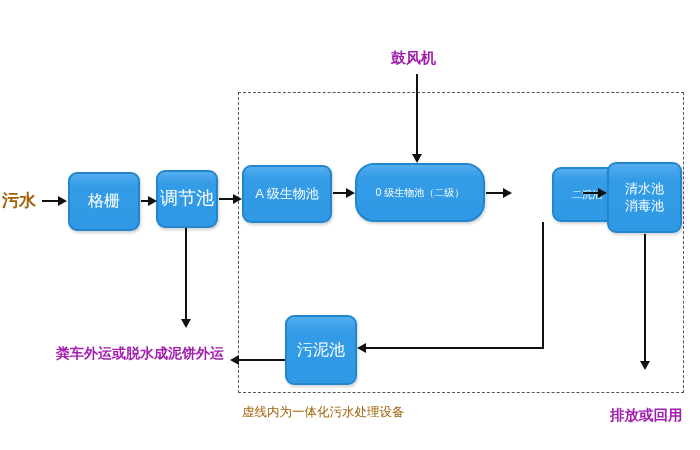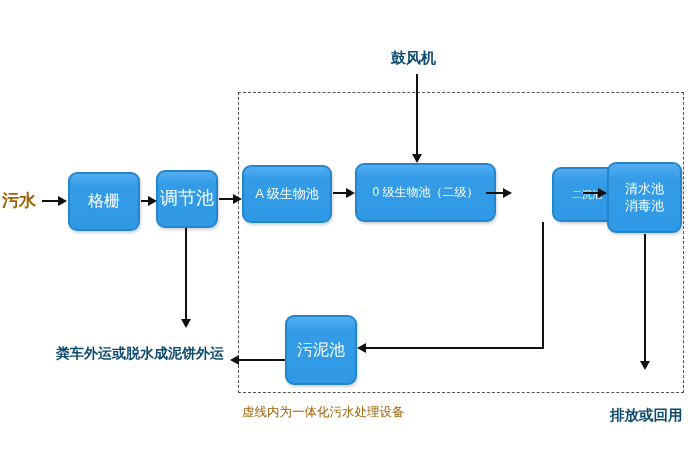"鼓风机" .lbl-blue { color: #0c4a6e -> #a21caf }
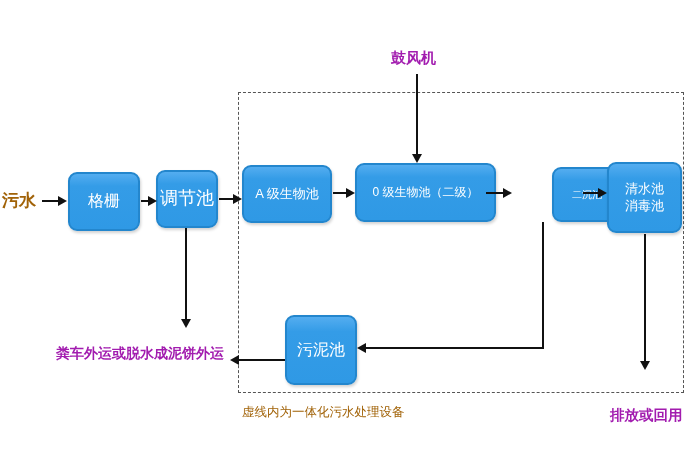"0 级生物池（二级）" div.node { border-radius: none -> 19px; font-size: 12px -> 10px; width: 141px -> 130px }
